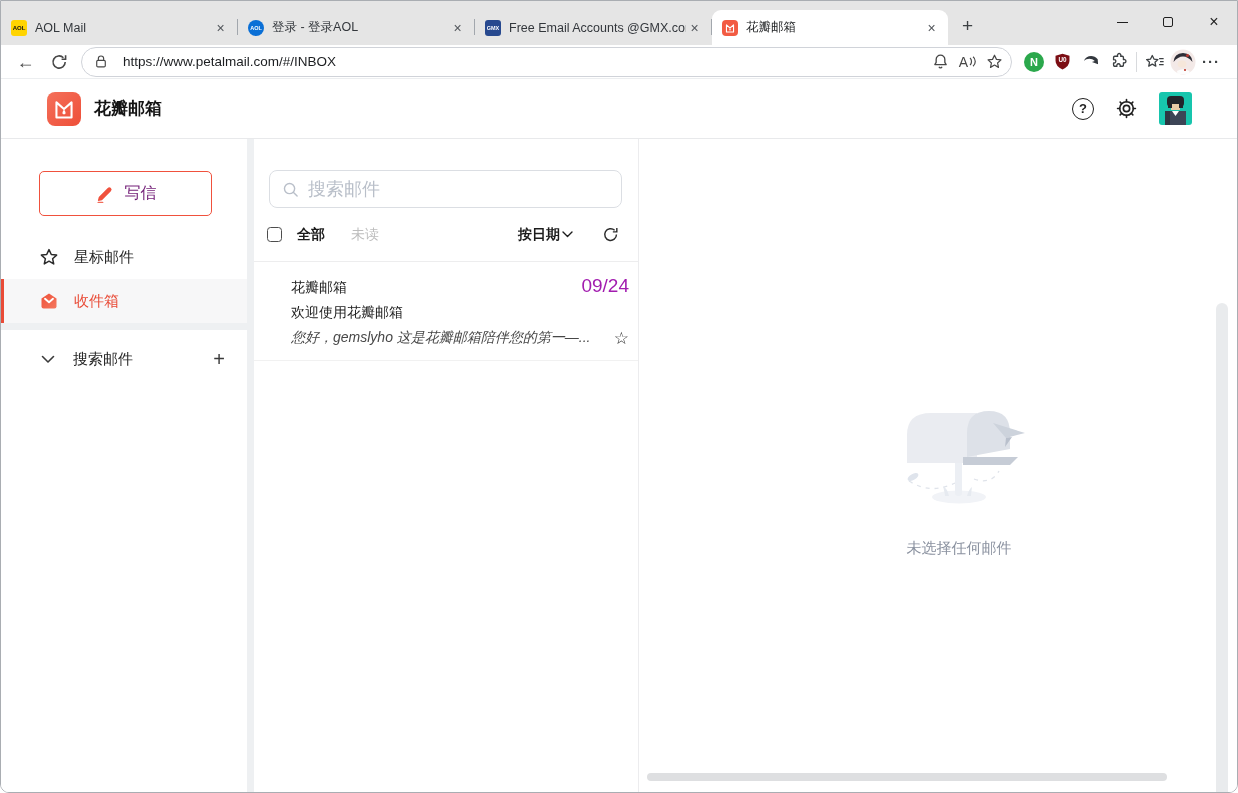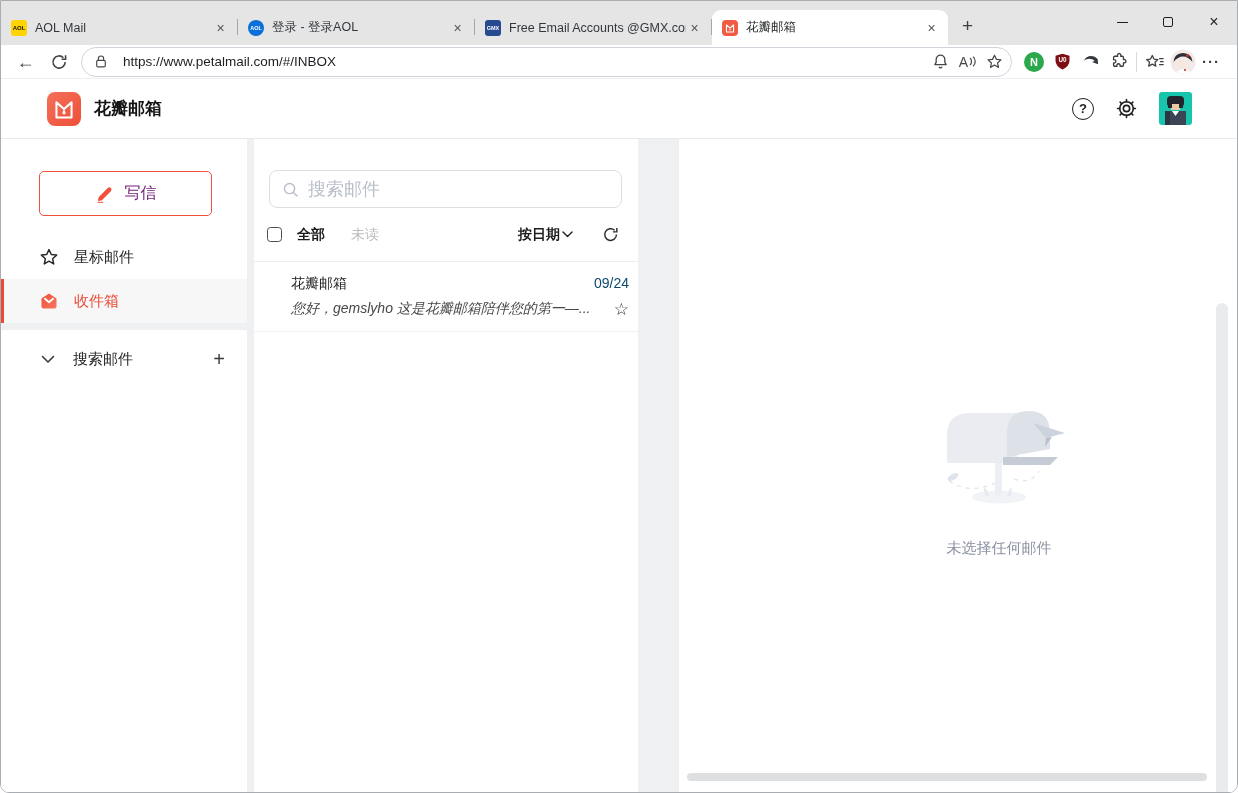"09/24" .e-date { color: #0c4a6e -> #a21caf; font-size: 14px -> 19px }
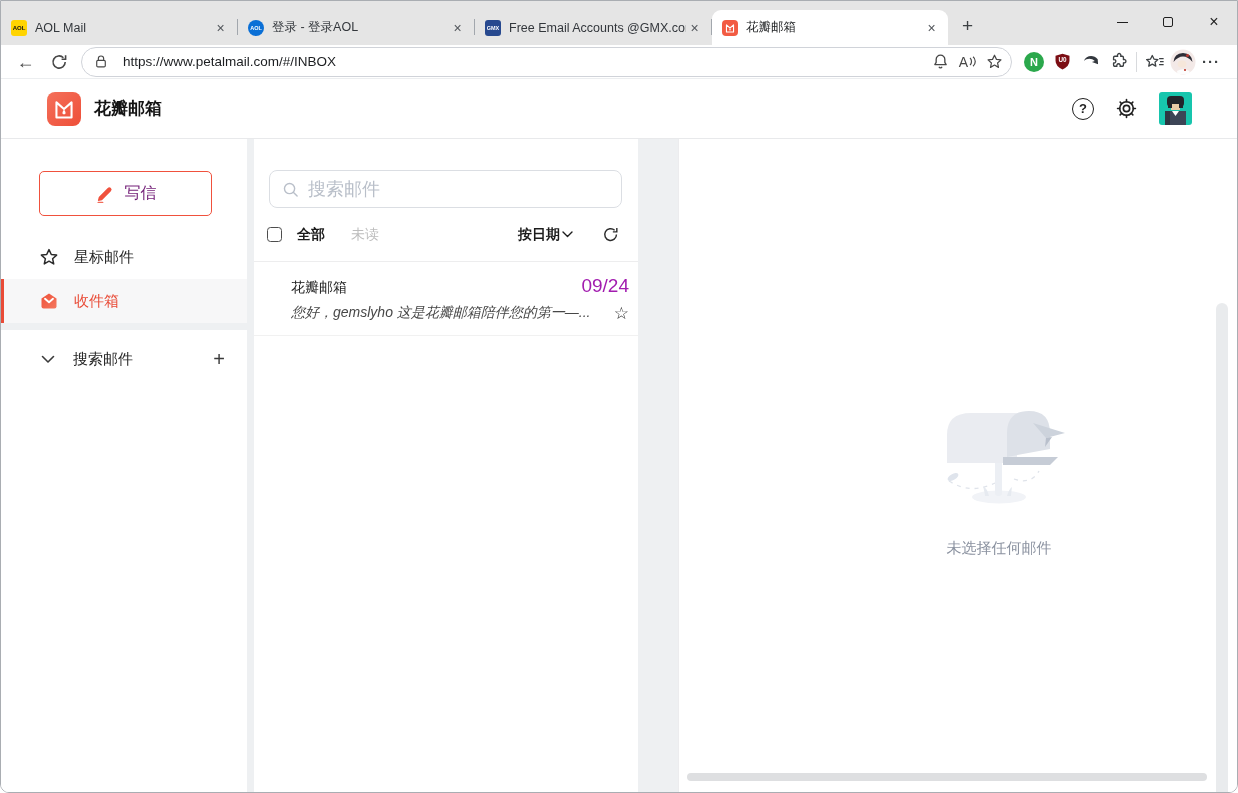"欢迎使用花瓣邮箱" div.e-subject { html: none -> <div>欢迎使用花瓣邮箱</div> }
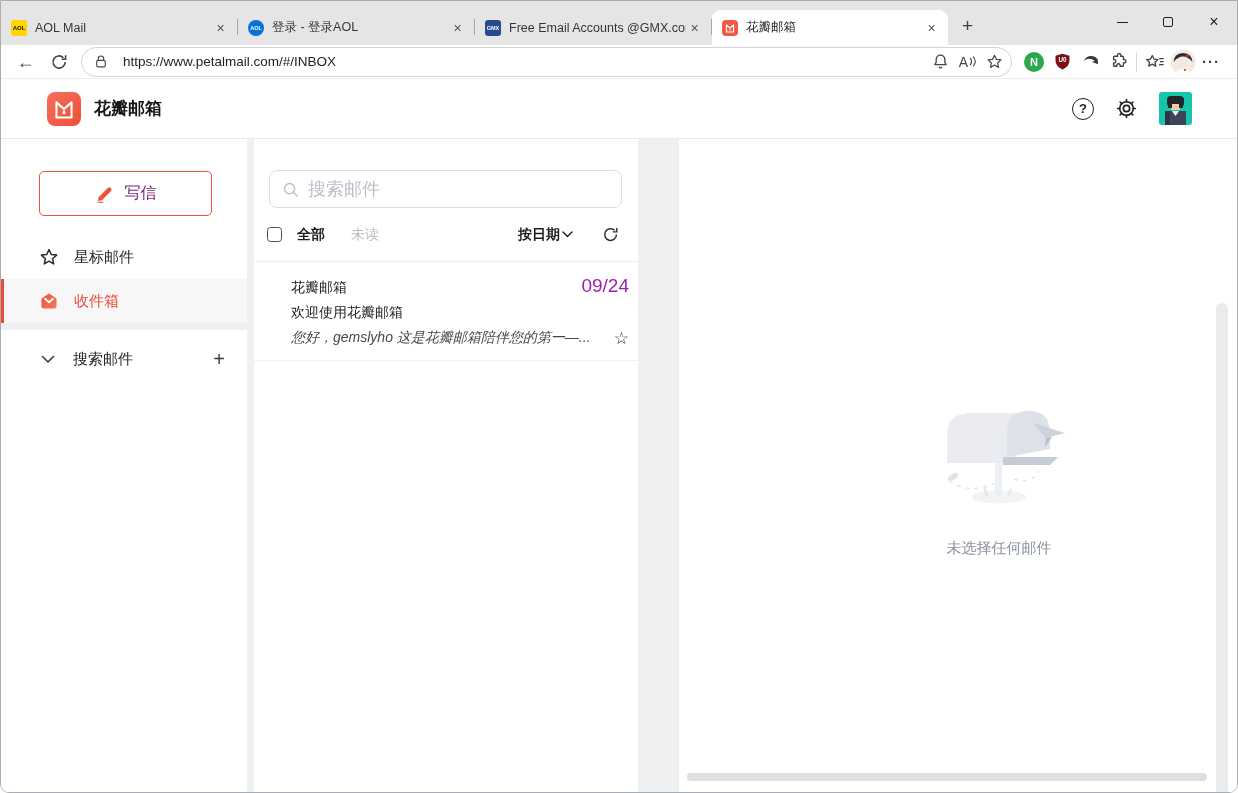"未选择任何邮件" .reading { margin-left: 40px -> none }
